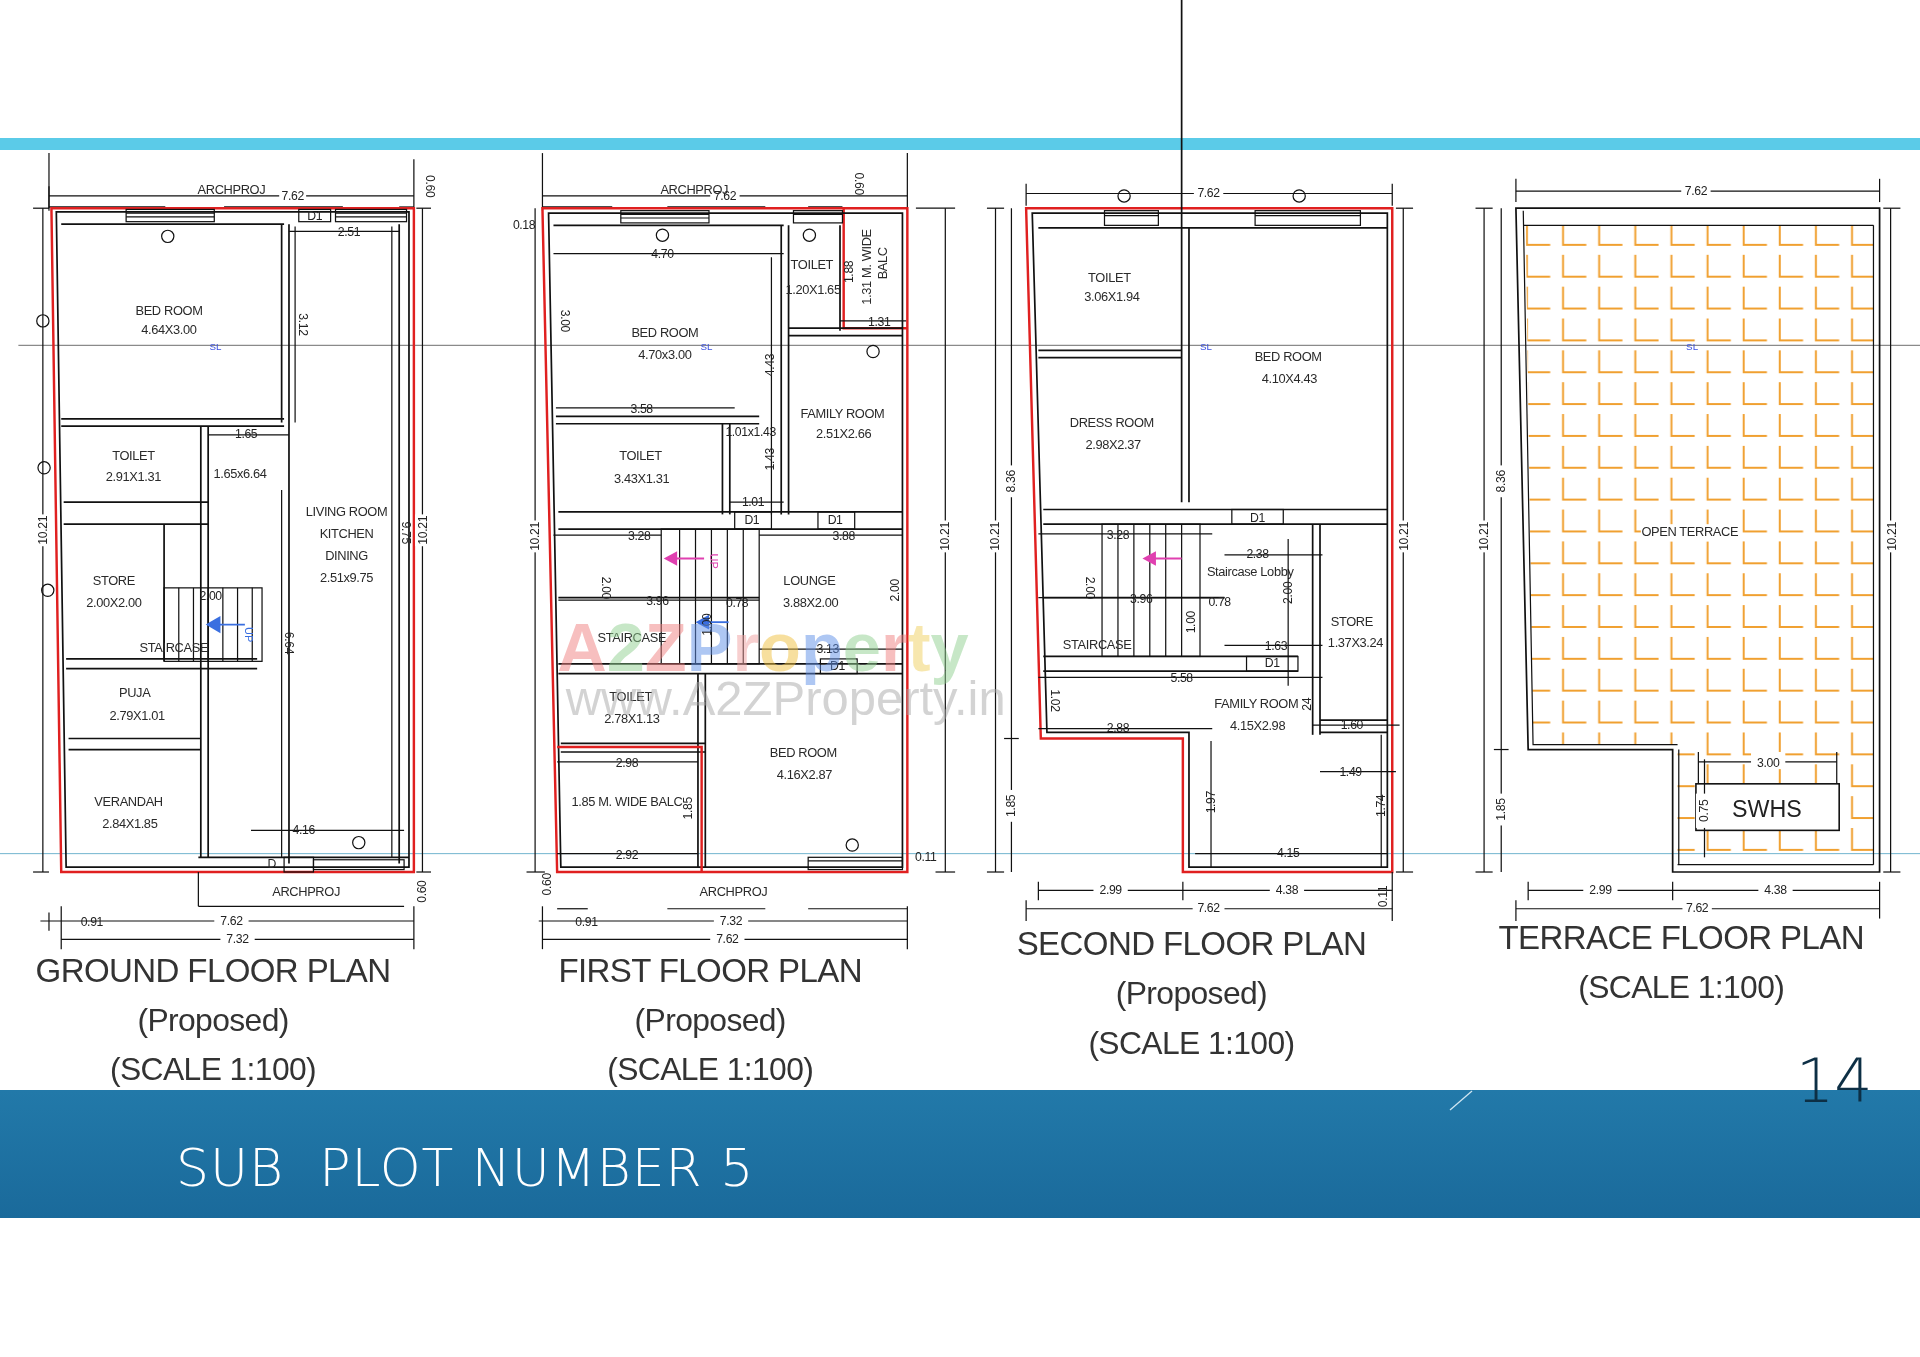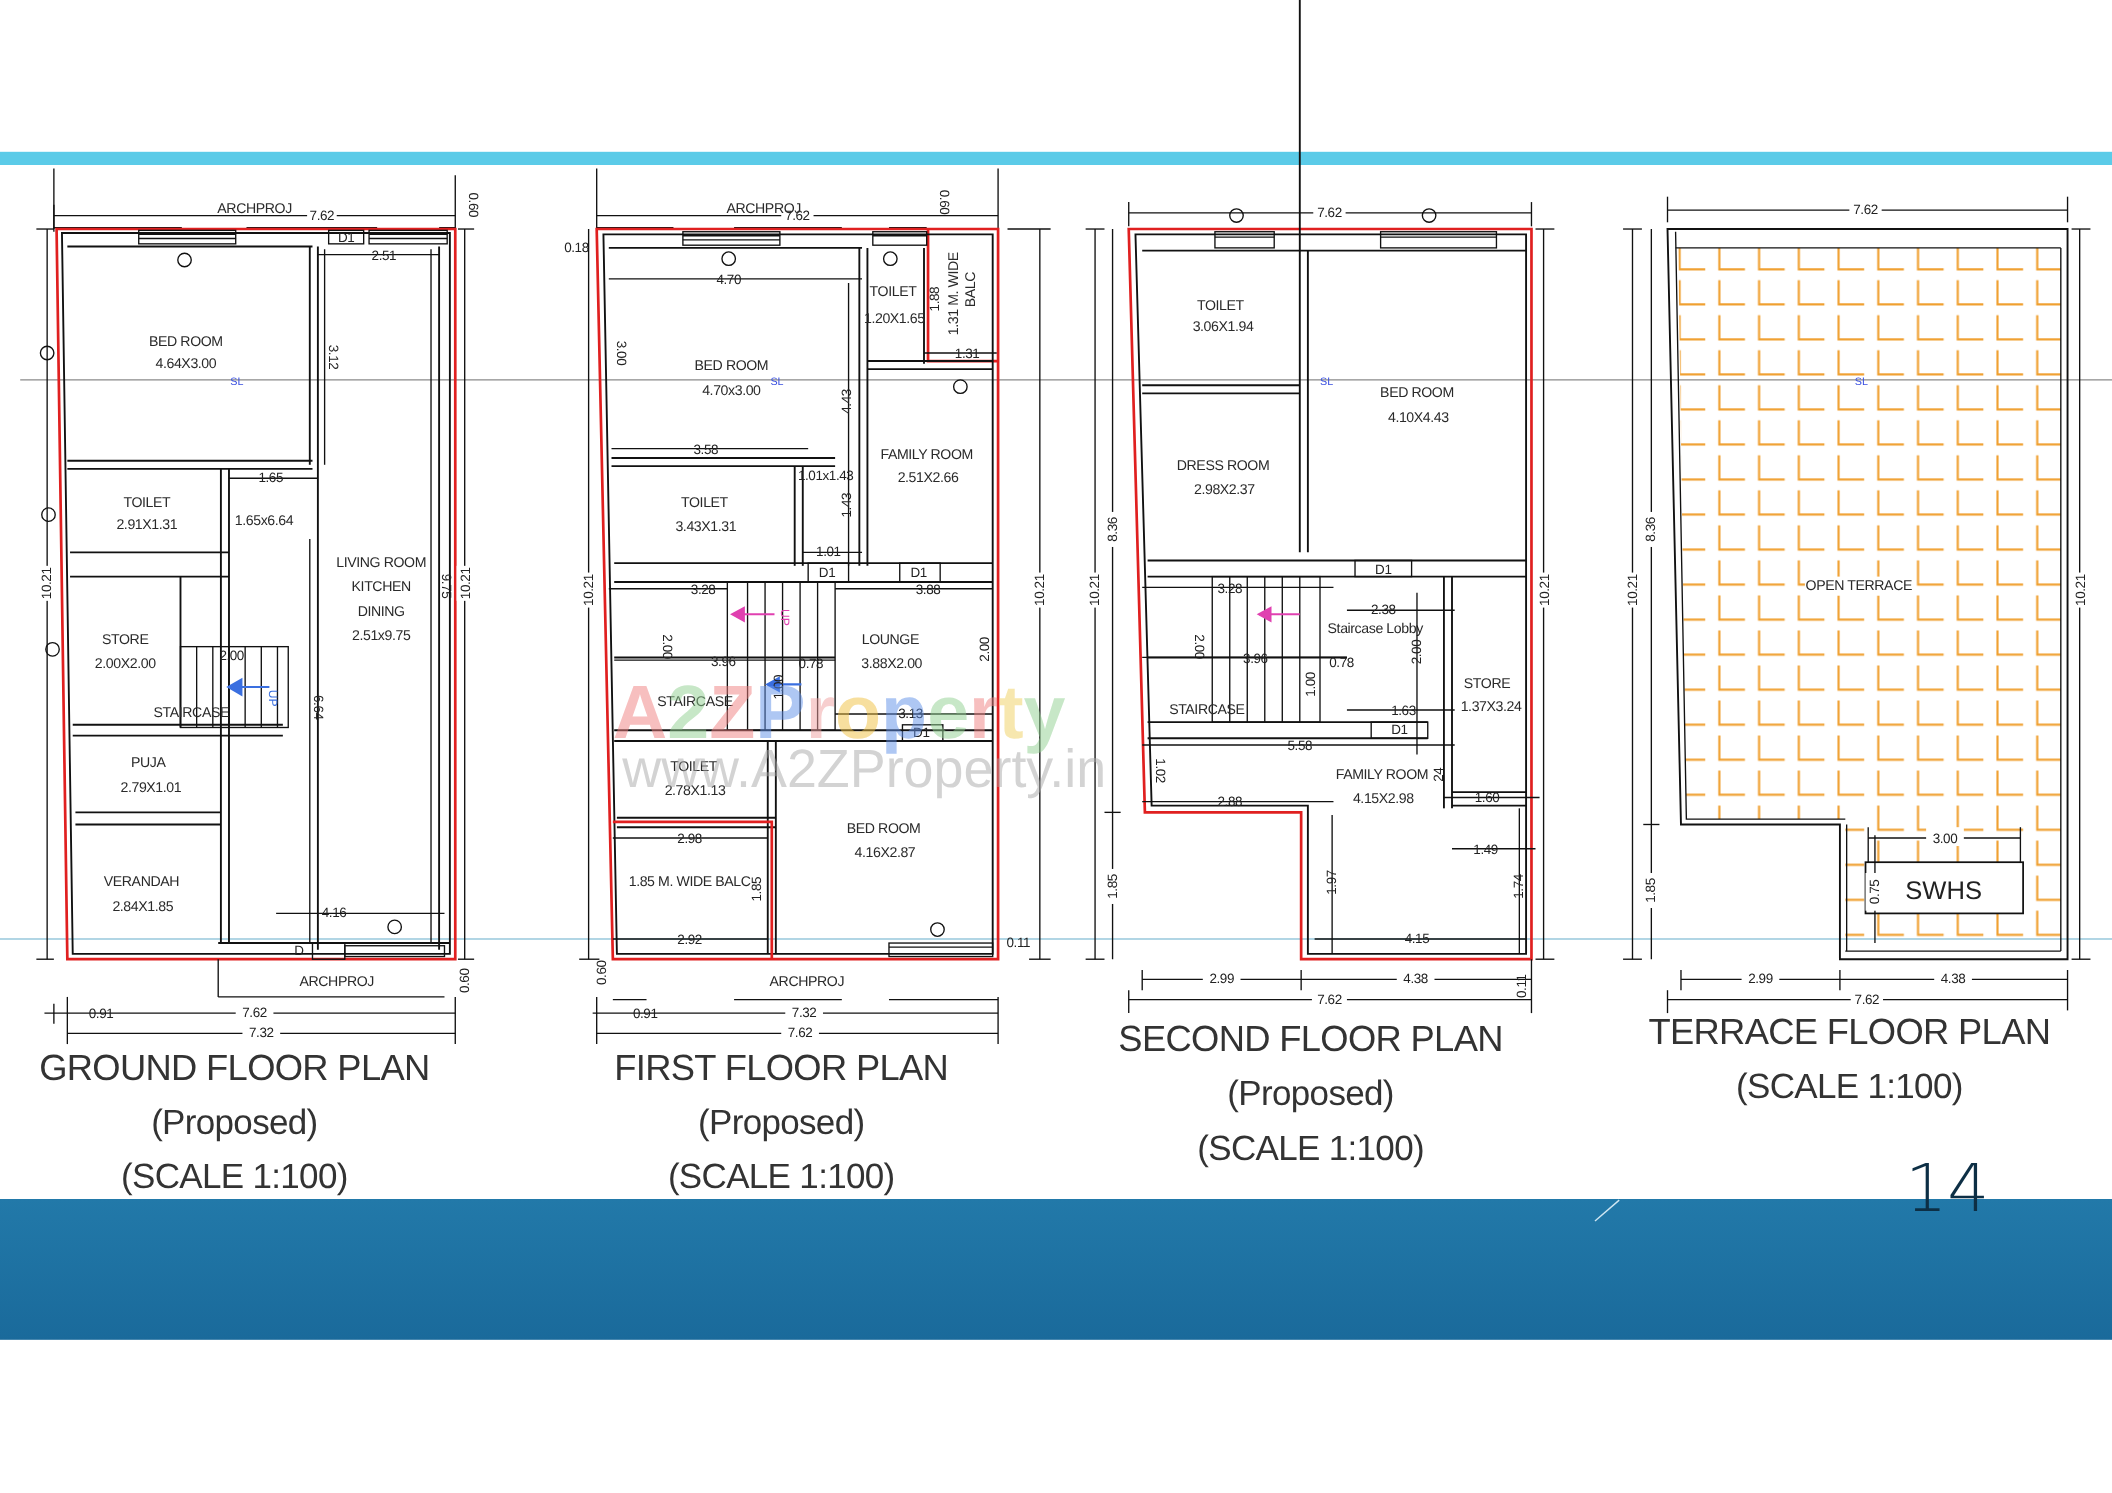"14" #page-num { left: 1732px -> 1796px }
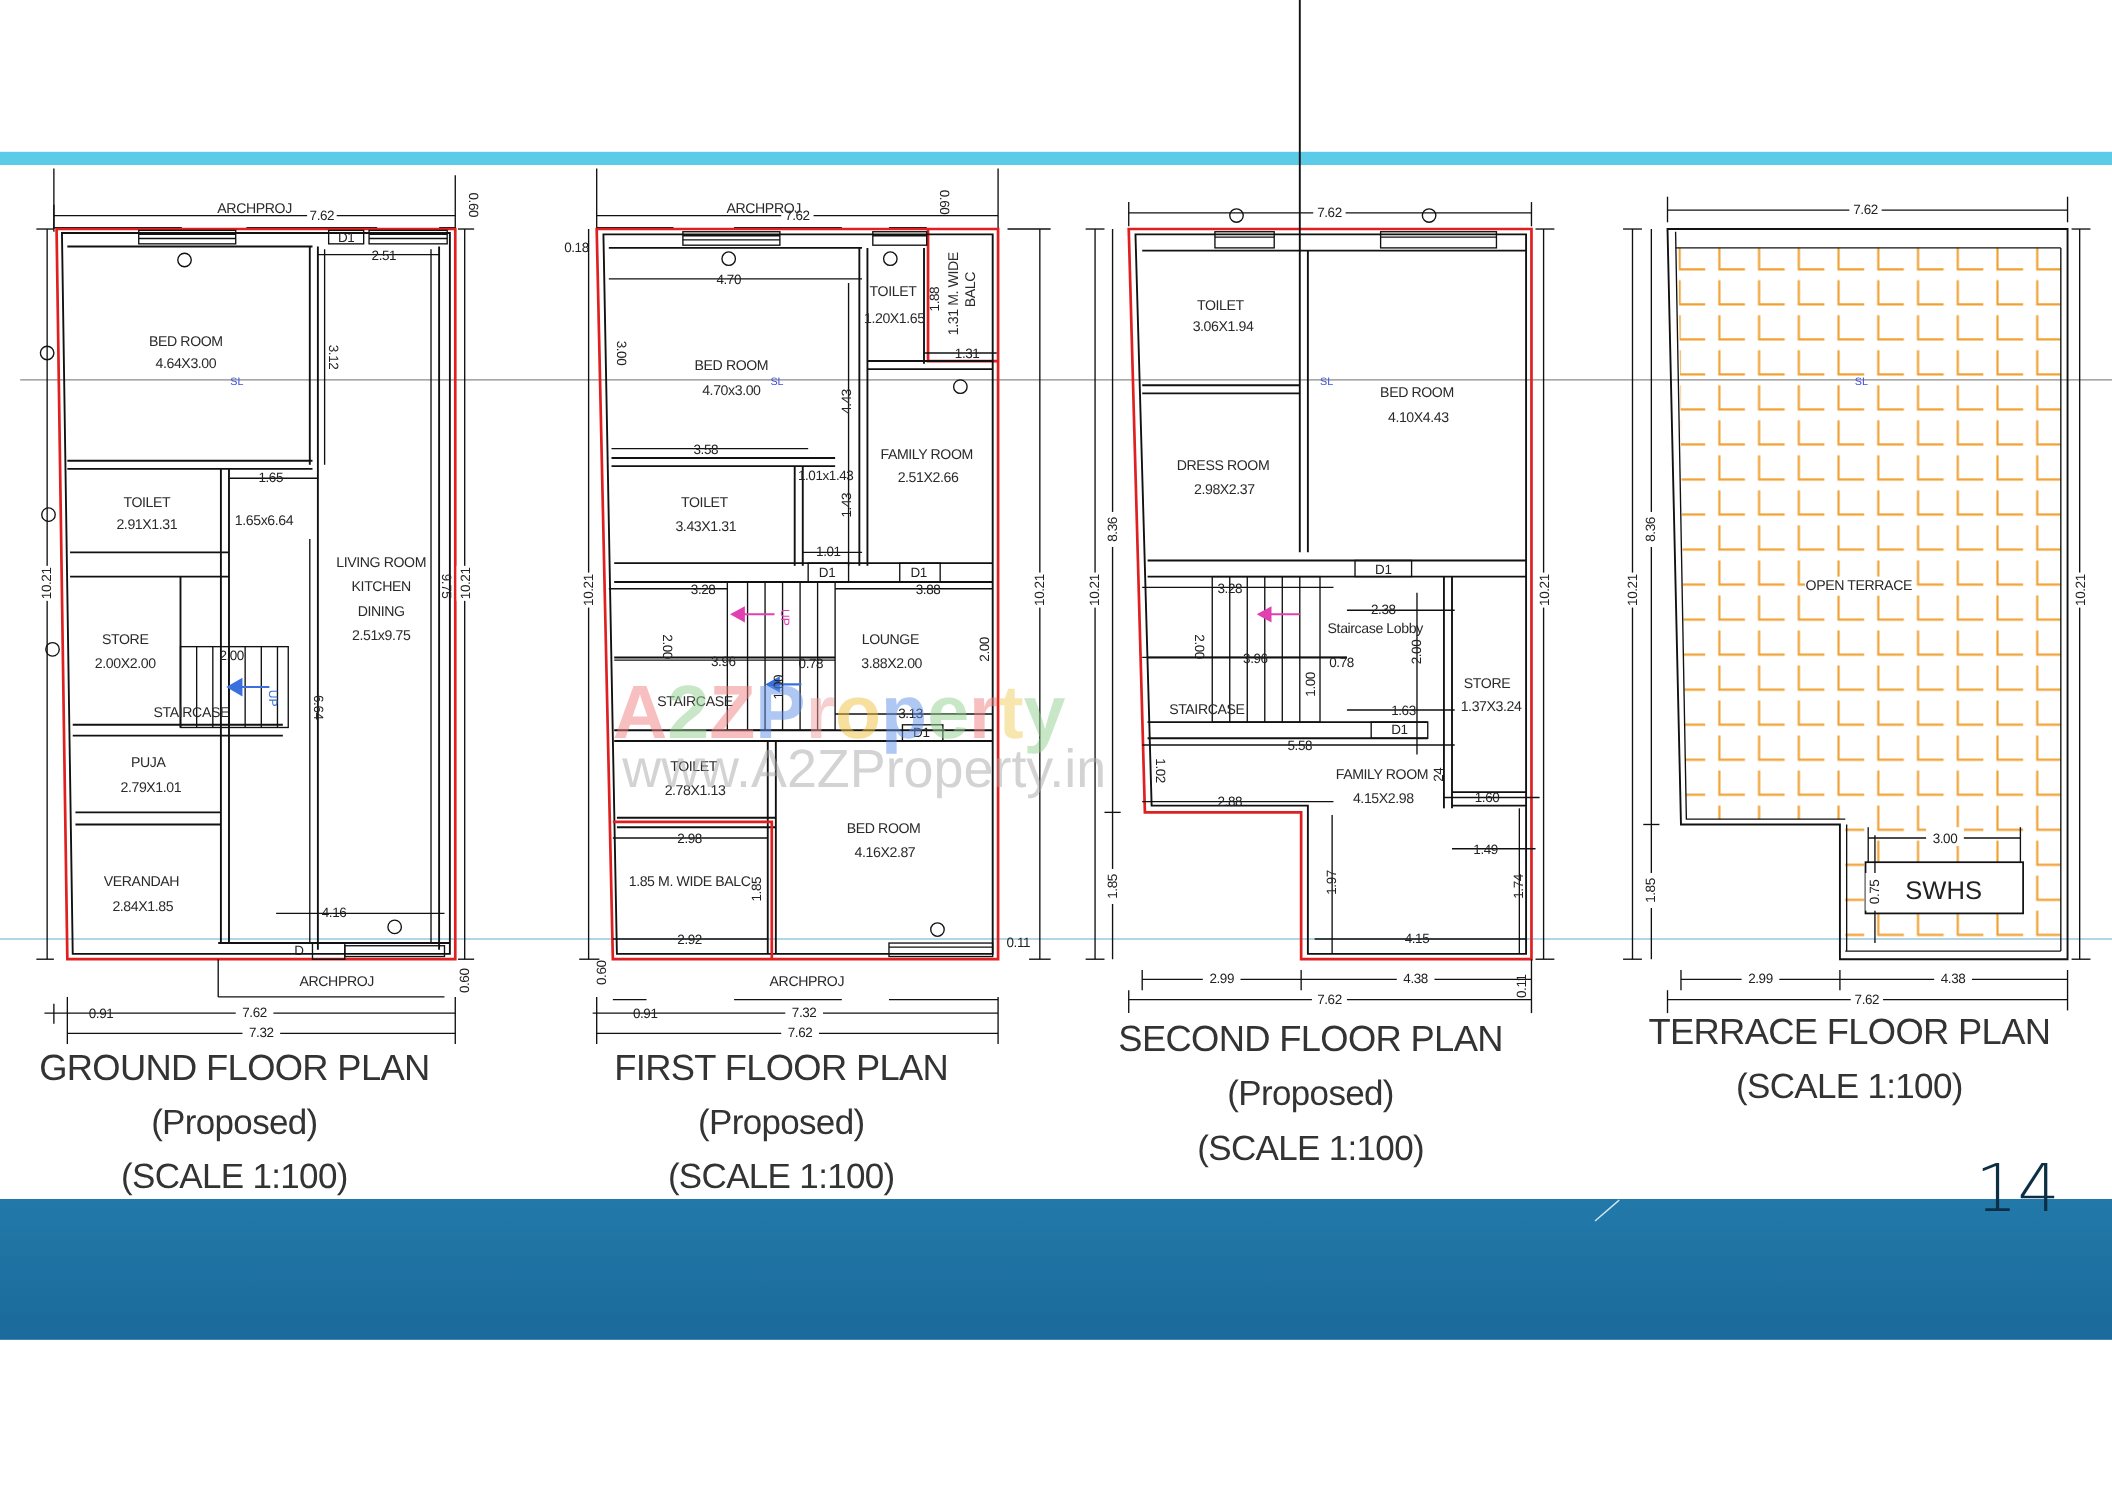"SUB PLOT NUMBER 5" div { html: none -> <div>SUB PLOT NUMBER 5</div> }
